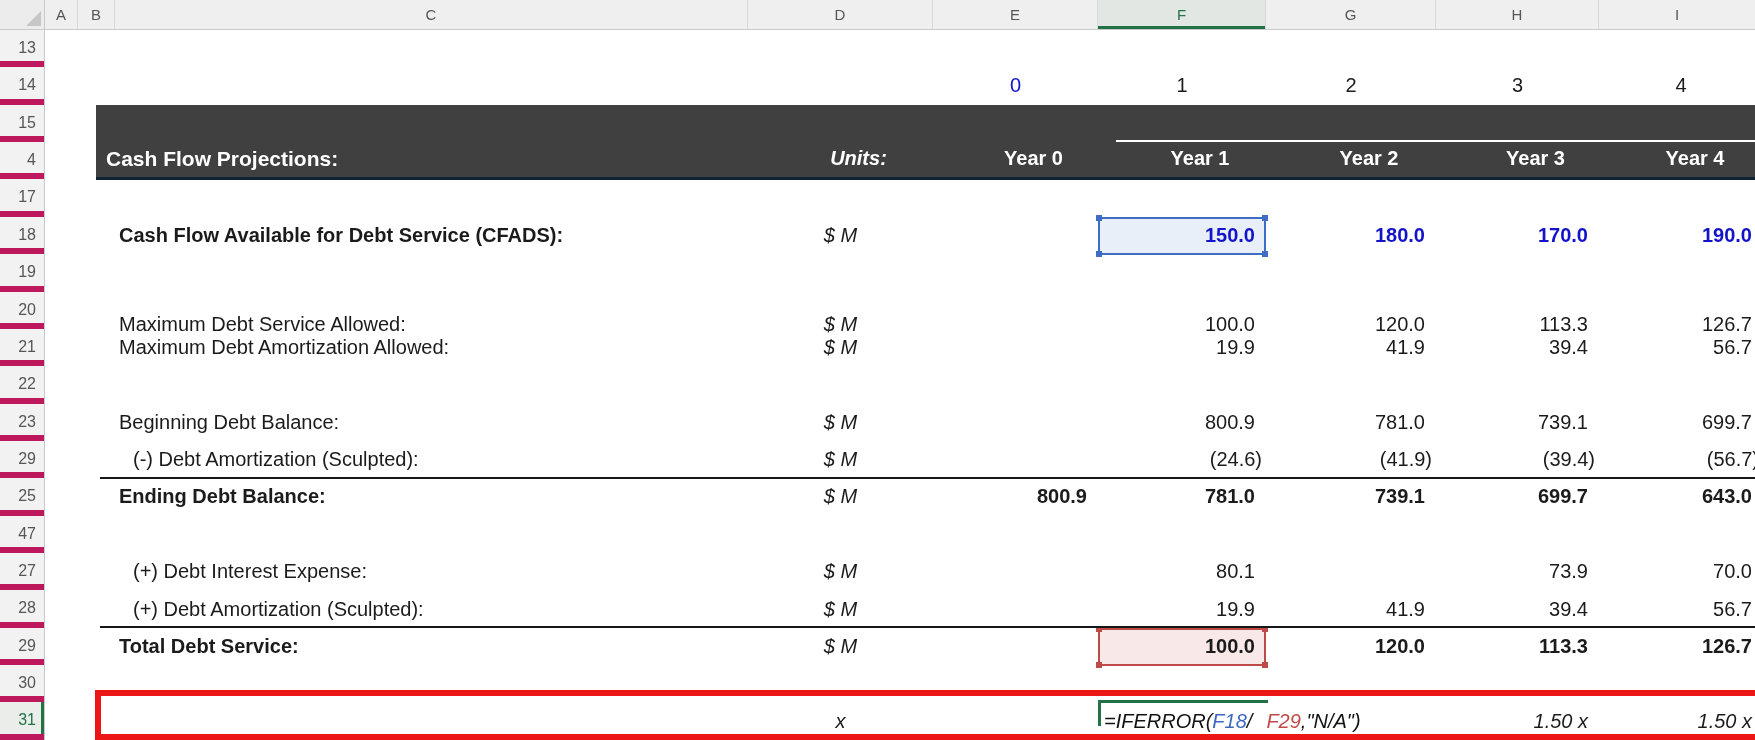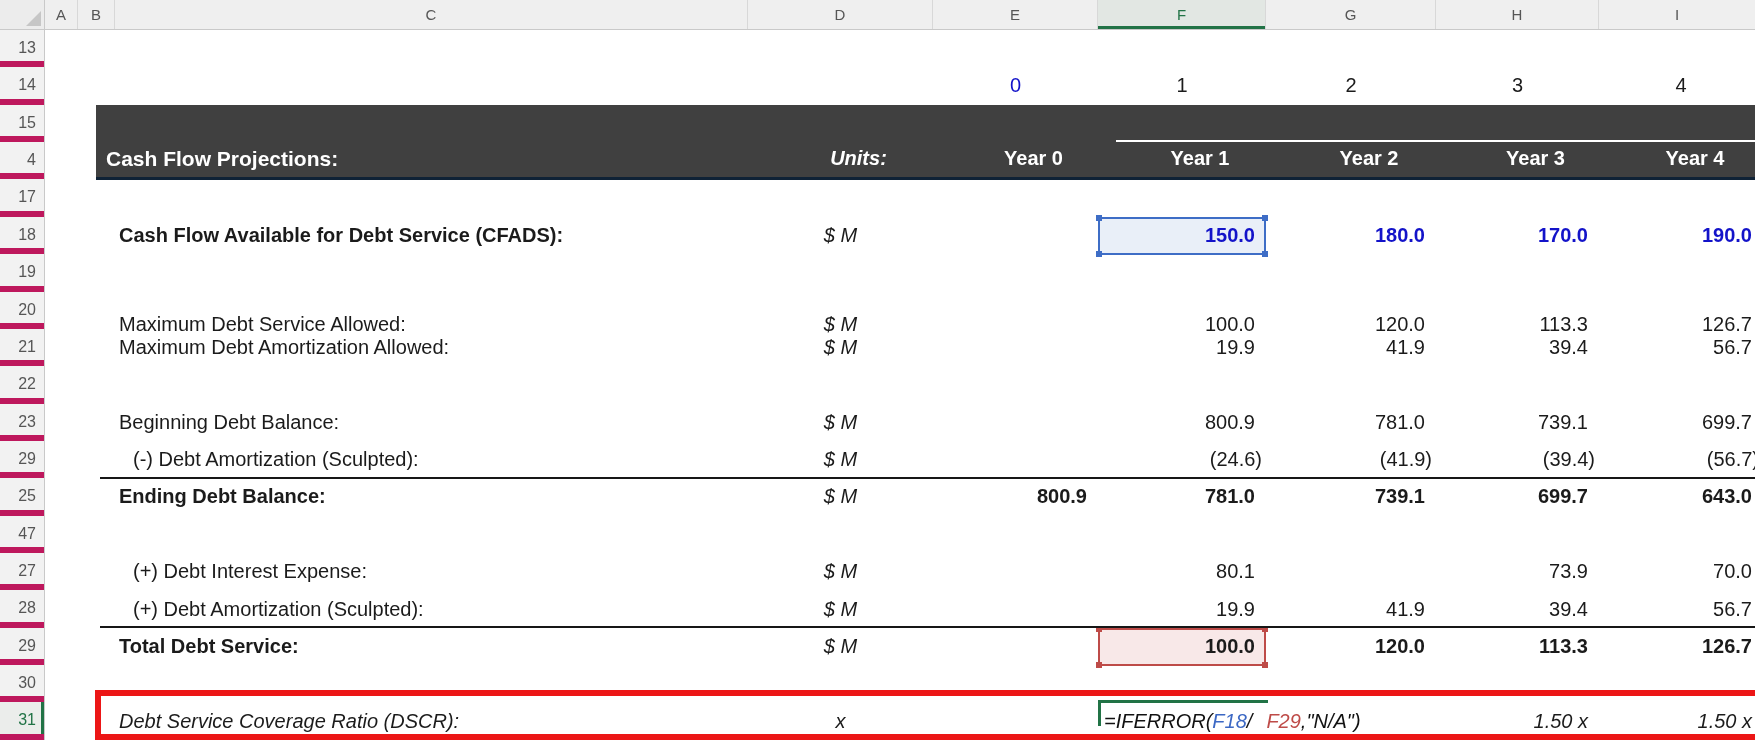"Debt Service Coverage Ratio (DSCR):" span.lbl { html: <span>Debt Service Coverage Ratio (DSCR):</span> -> none }
